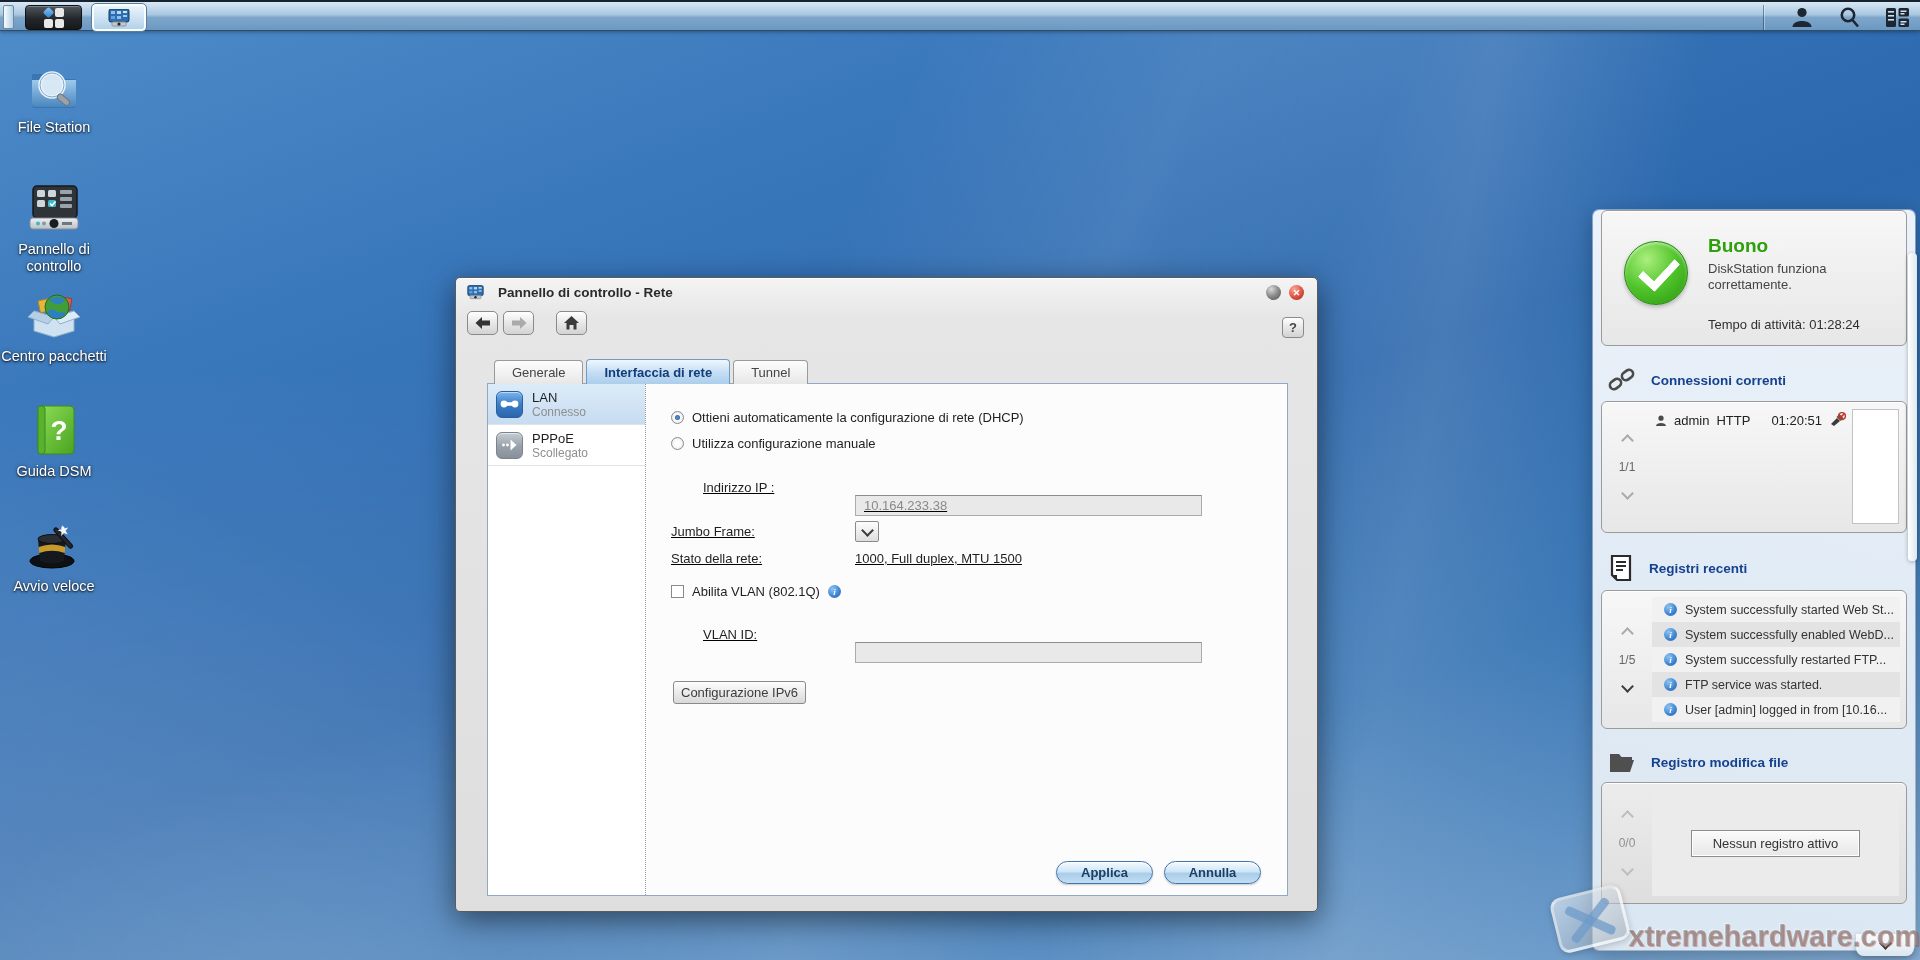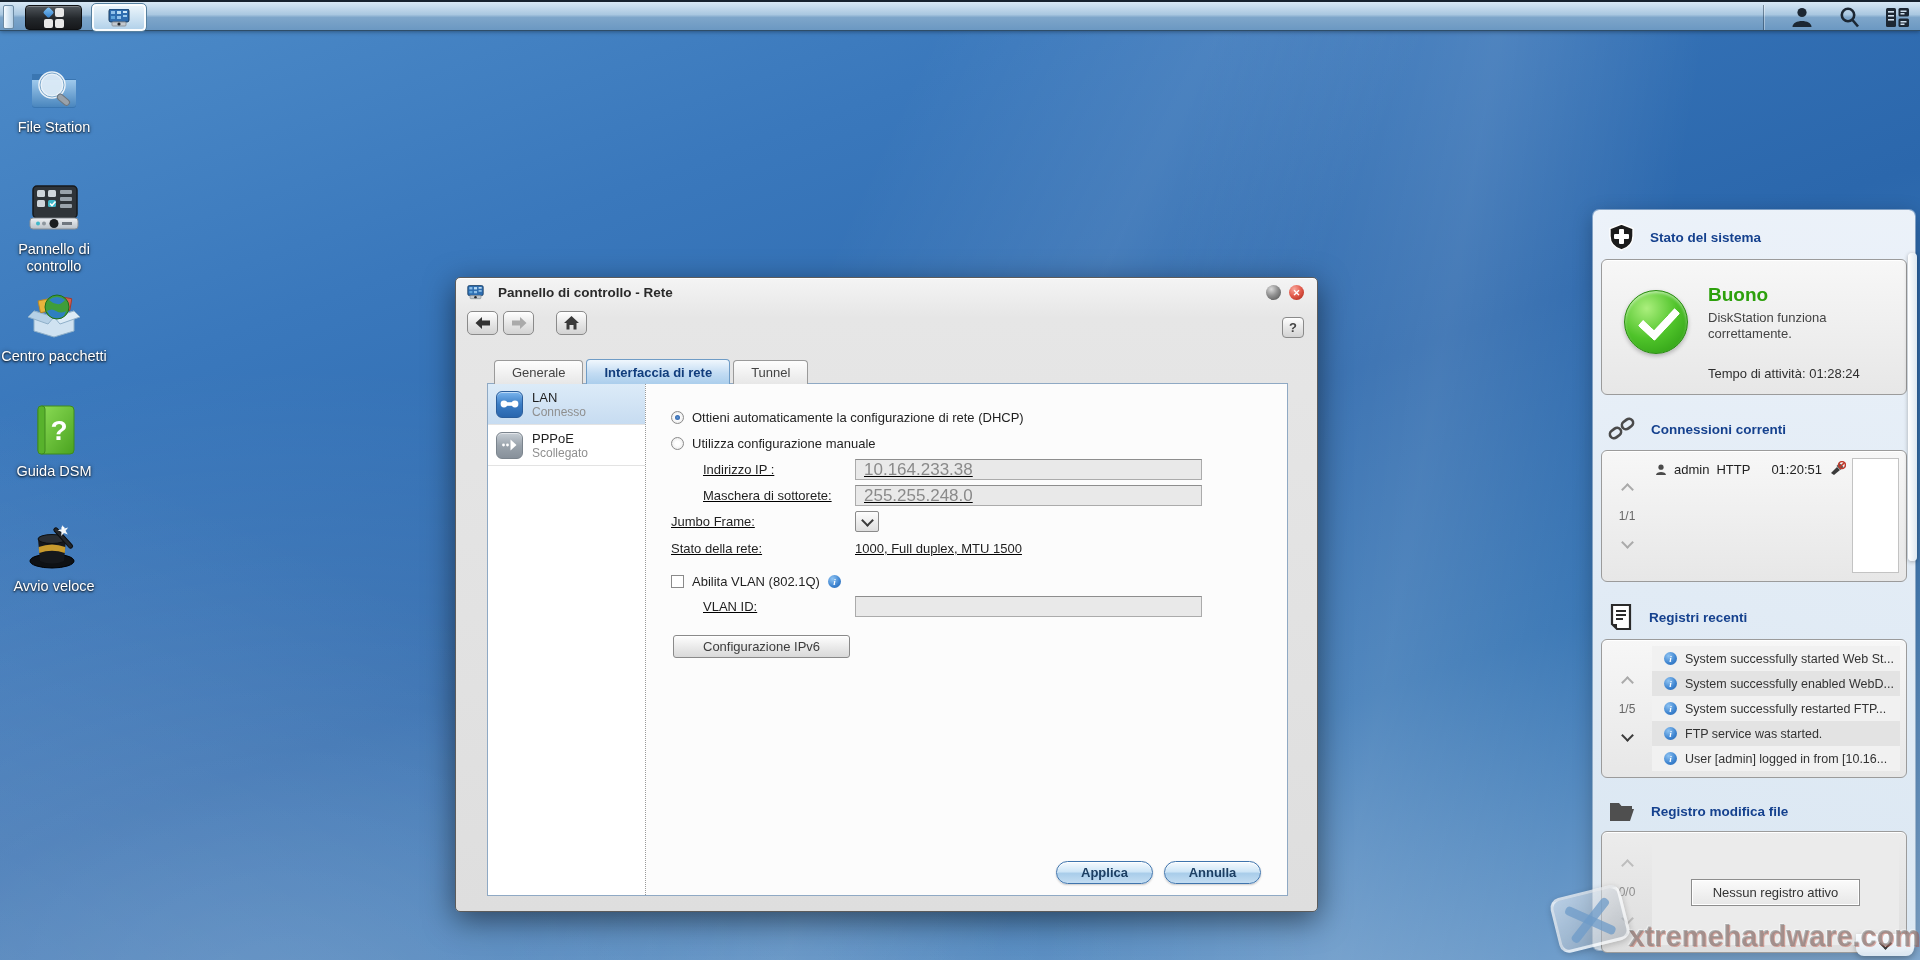"Stato del sistema" div.whead { html: <div> <svg> <path></path> <rect></rect> <rect></rect> </svg> <span>Stato del sistema</span> </div> -> none }
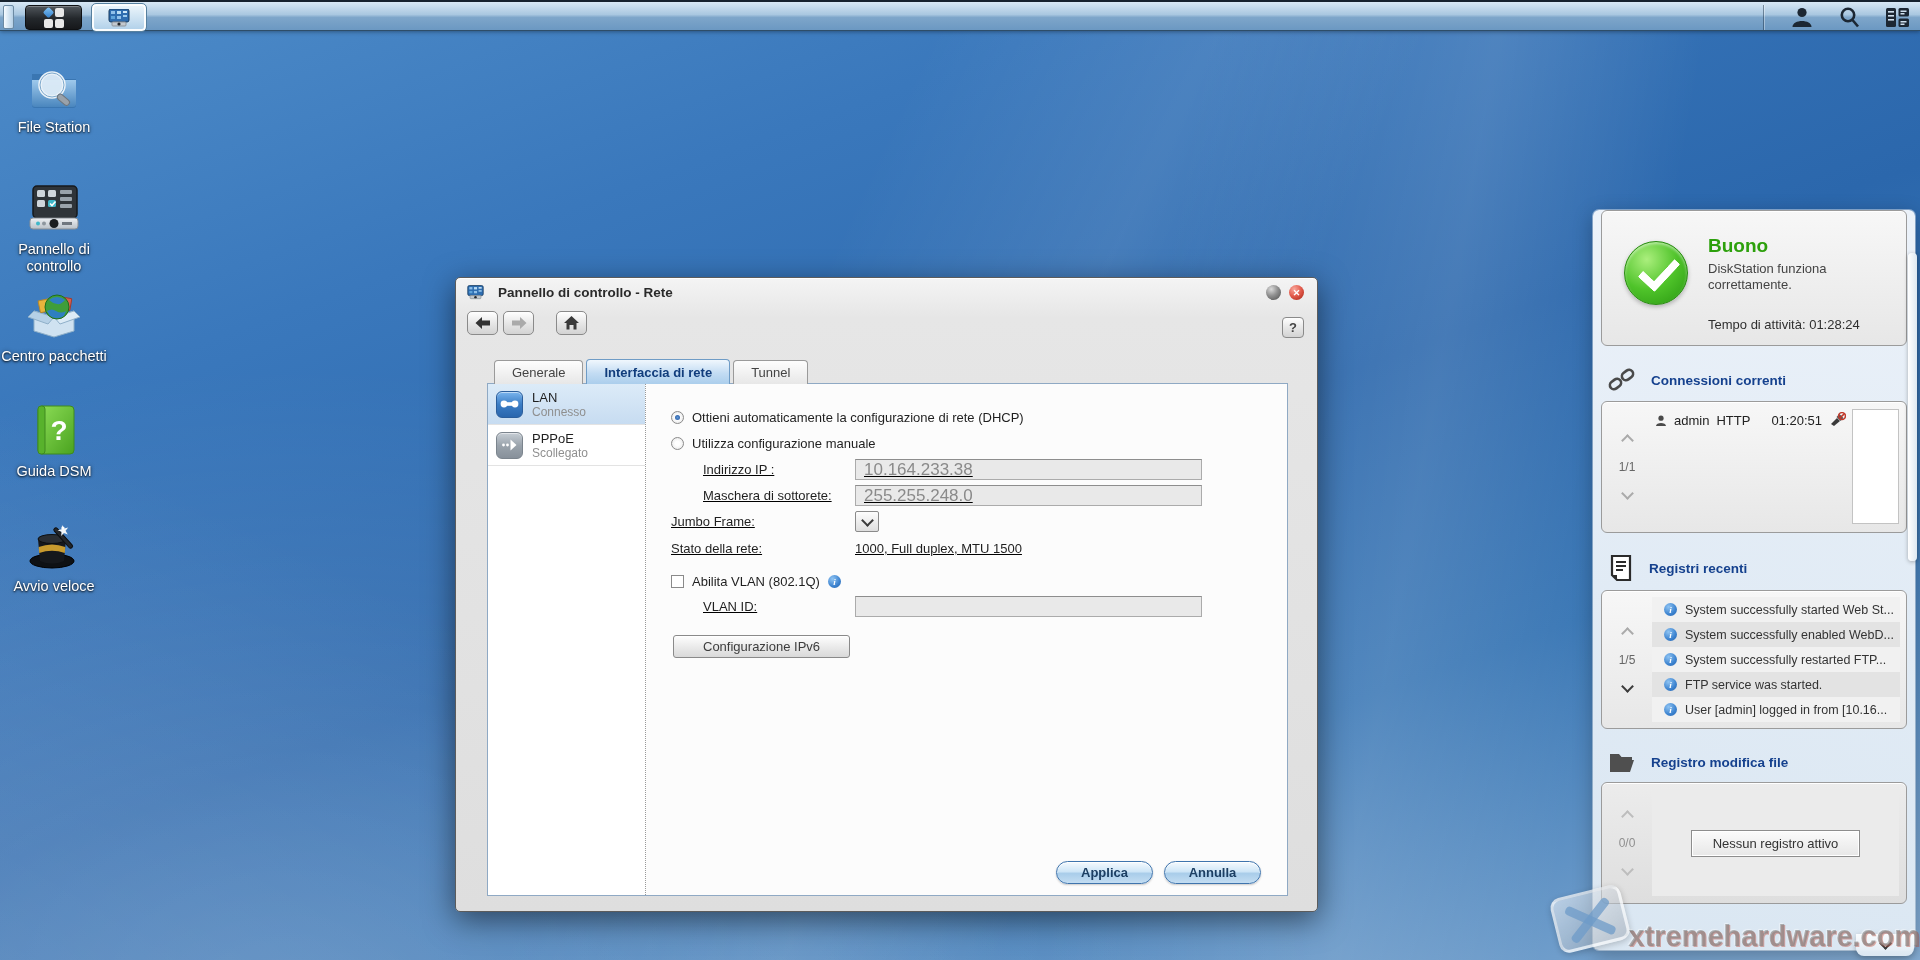"10.164.233.38" .input-dis { font-size: 17px -> 13px; margin-top: none -> 36px }
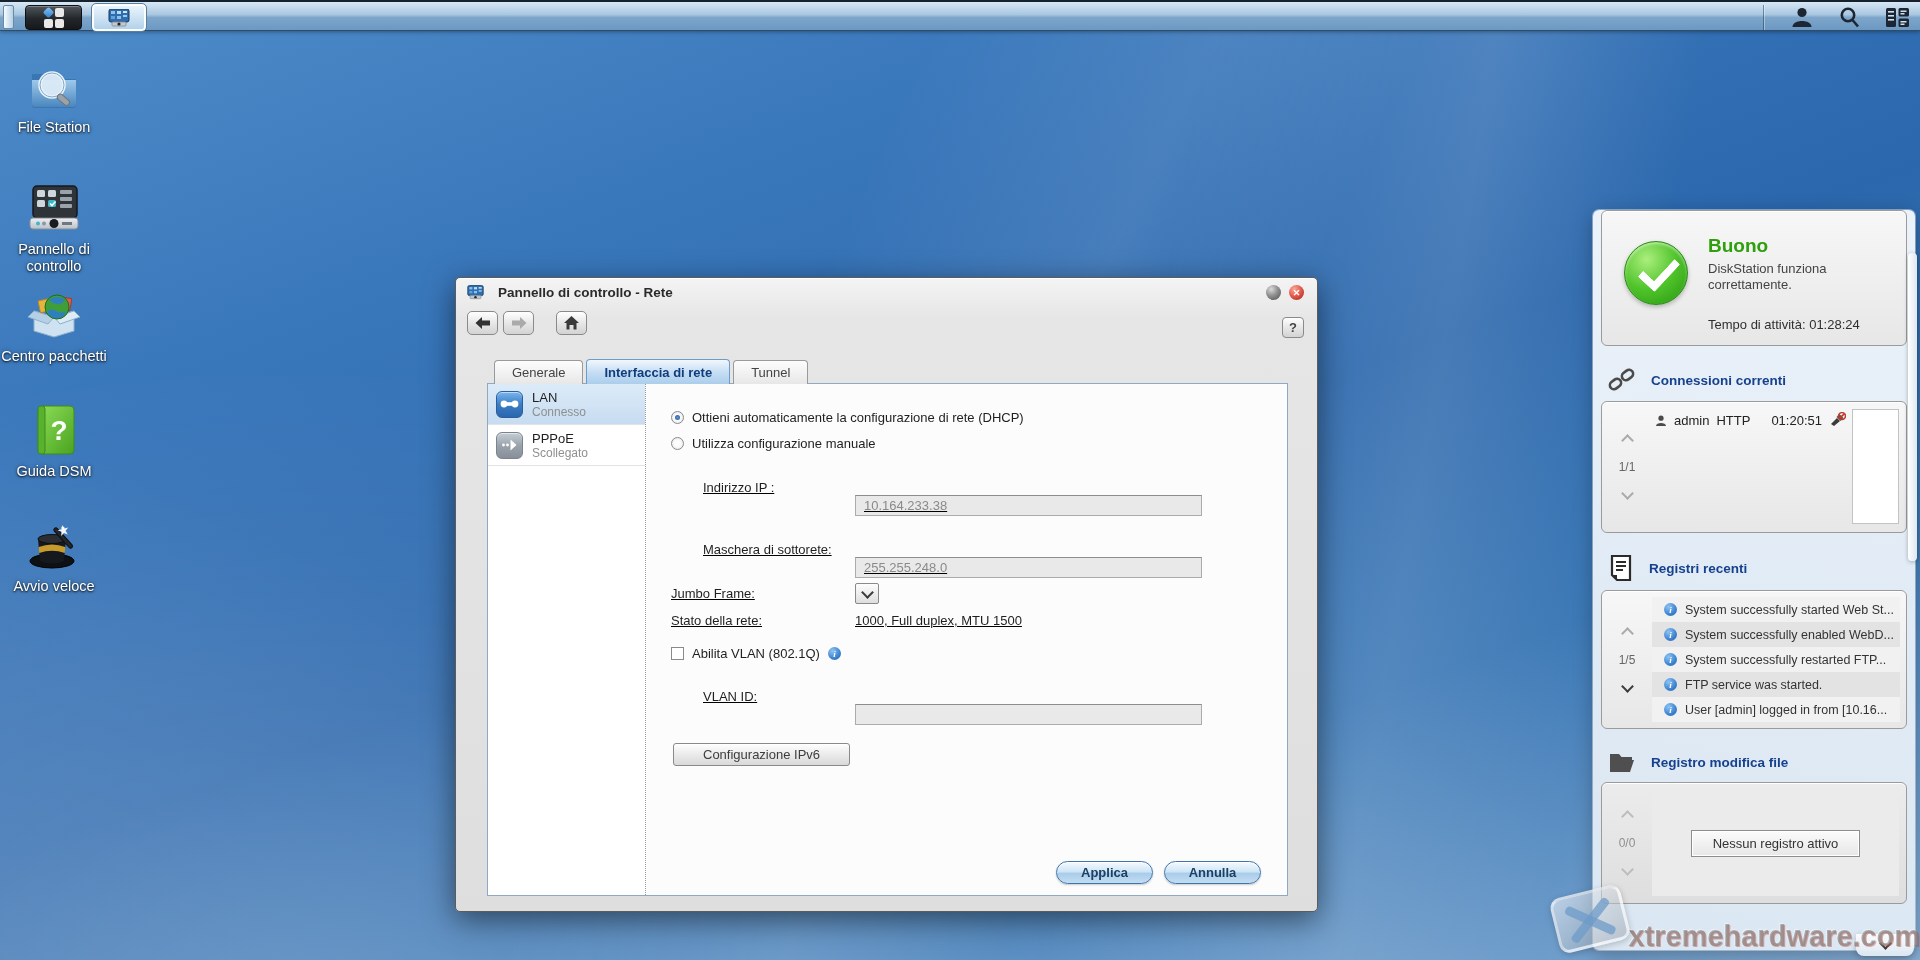"Maschera di sottorete:" div.frow { html: <div> <span>Maschera di sottorete:</span> <span>255.255.248.0</span> </div> -> none }
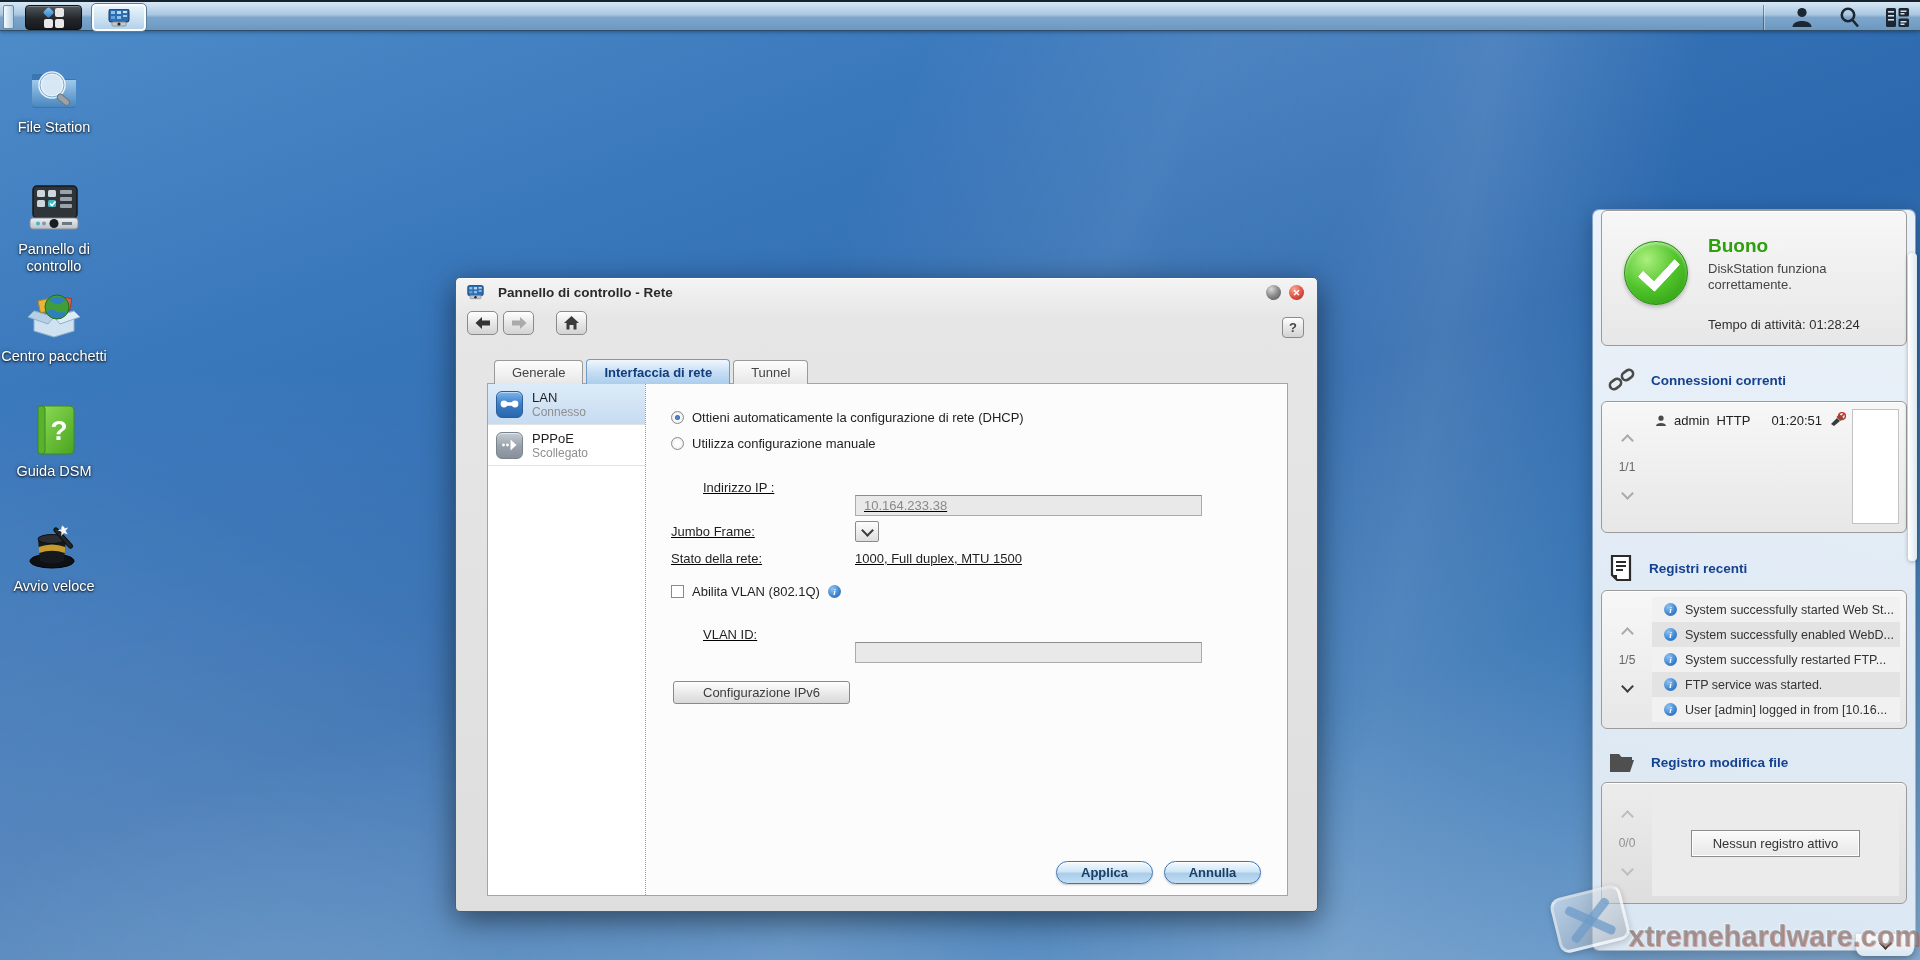"Configurazione IPv6" .gbtn { padding: 0 29px -> 0 7px }
